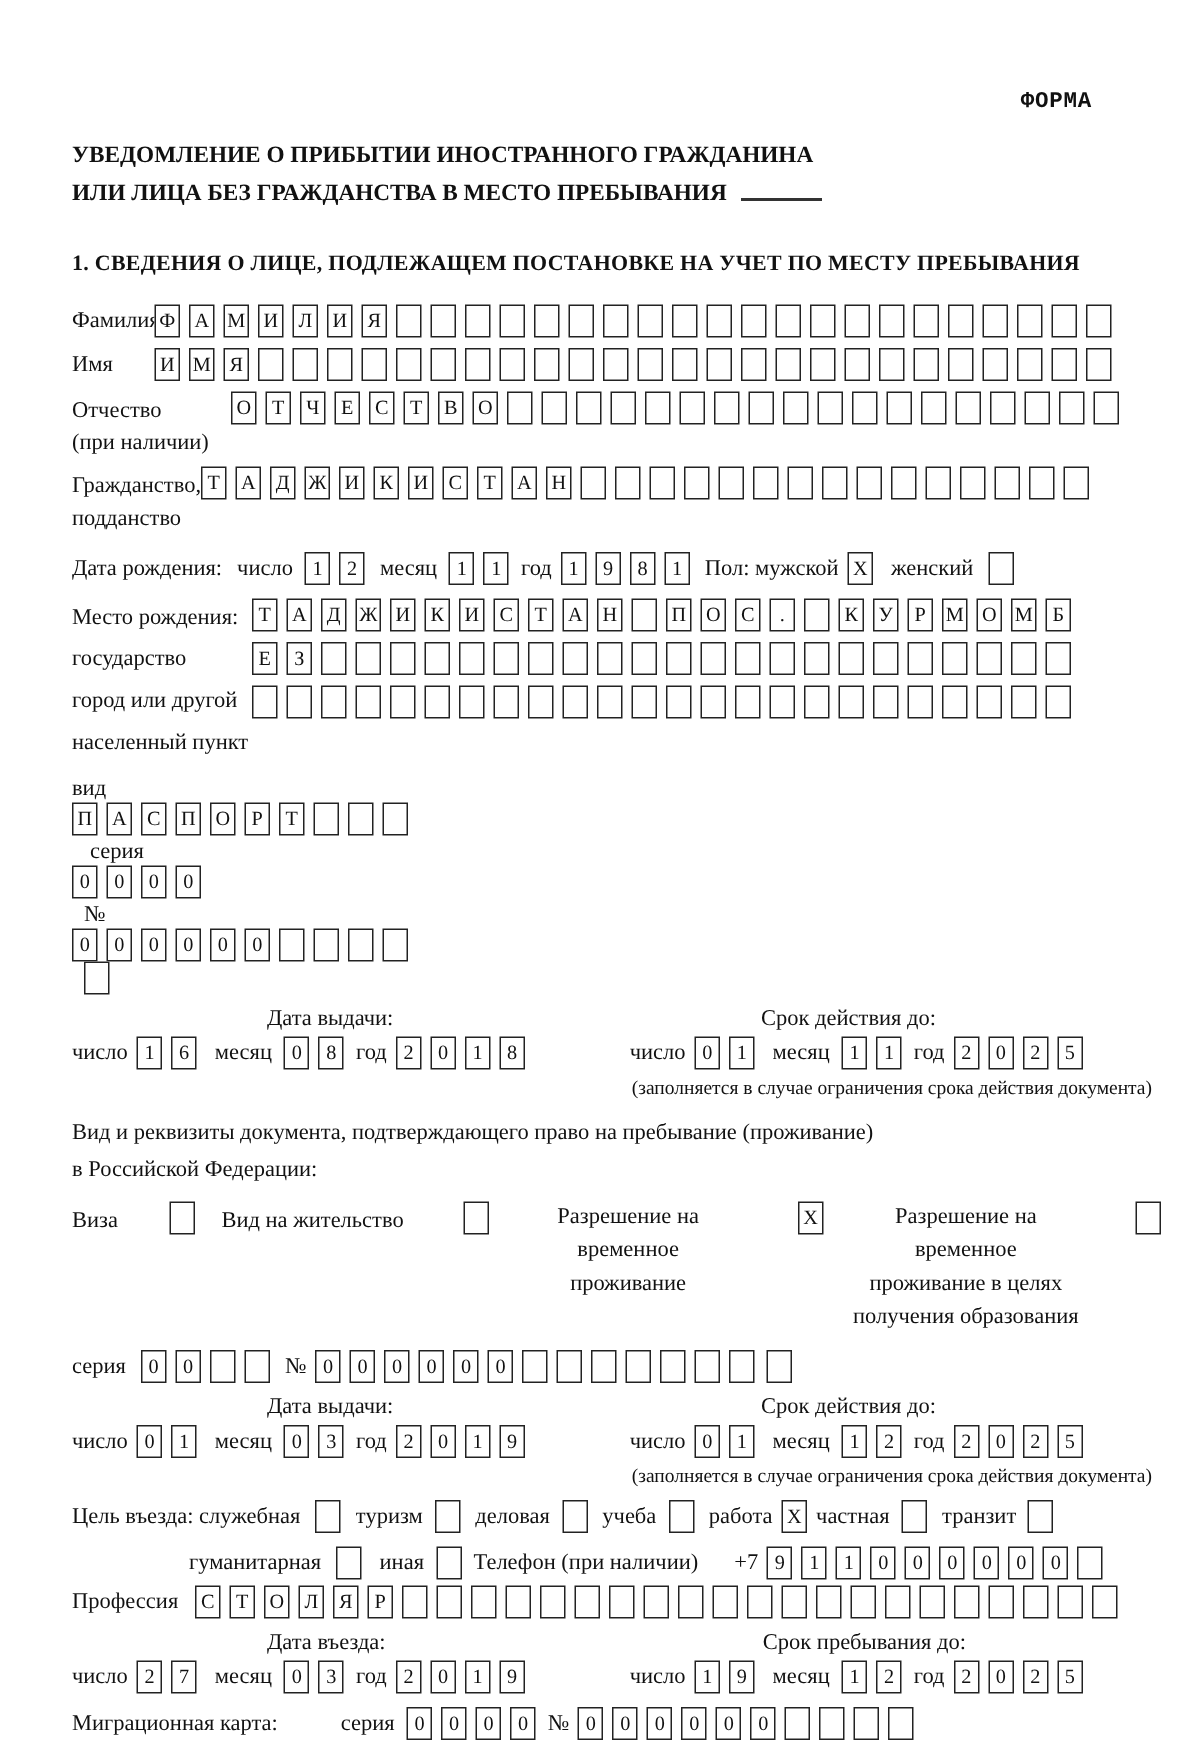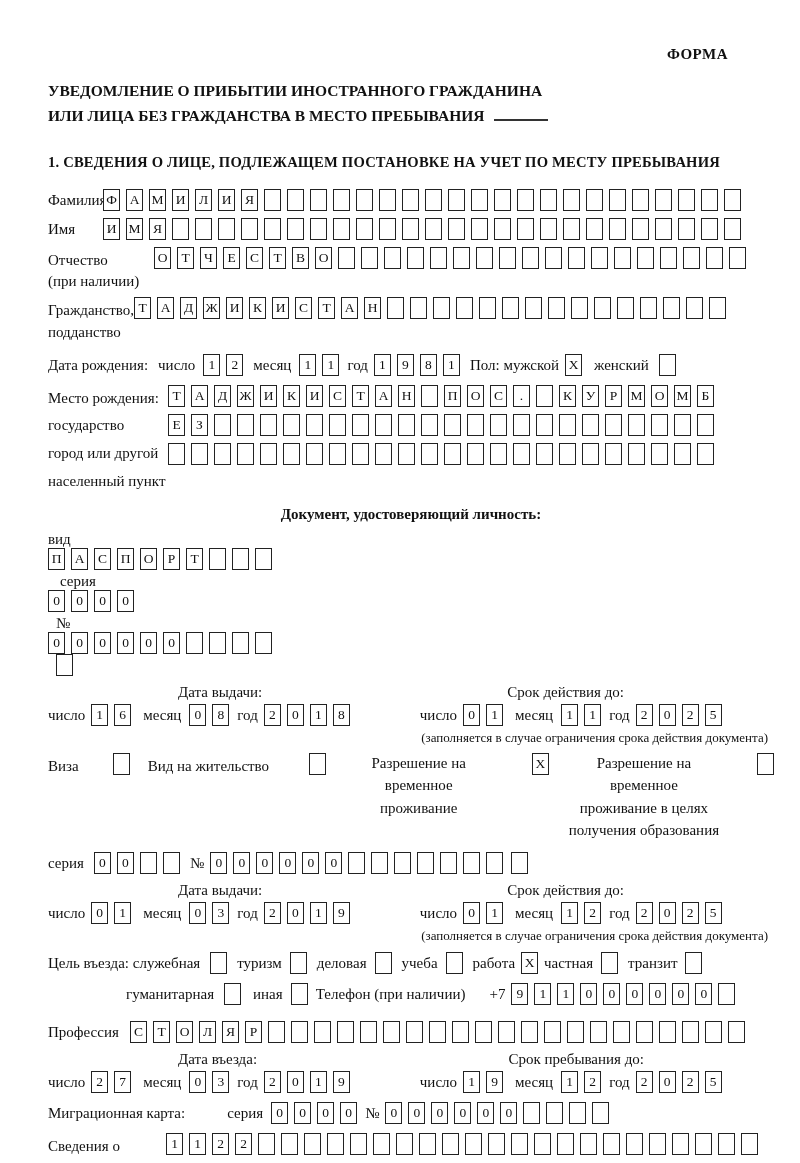"ФОРМА" .forma { font-family: none -> Liberation Mono, monospace; margin: 12px 46px 0 0 -> 25px 46px 0 0 }
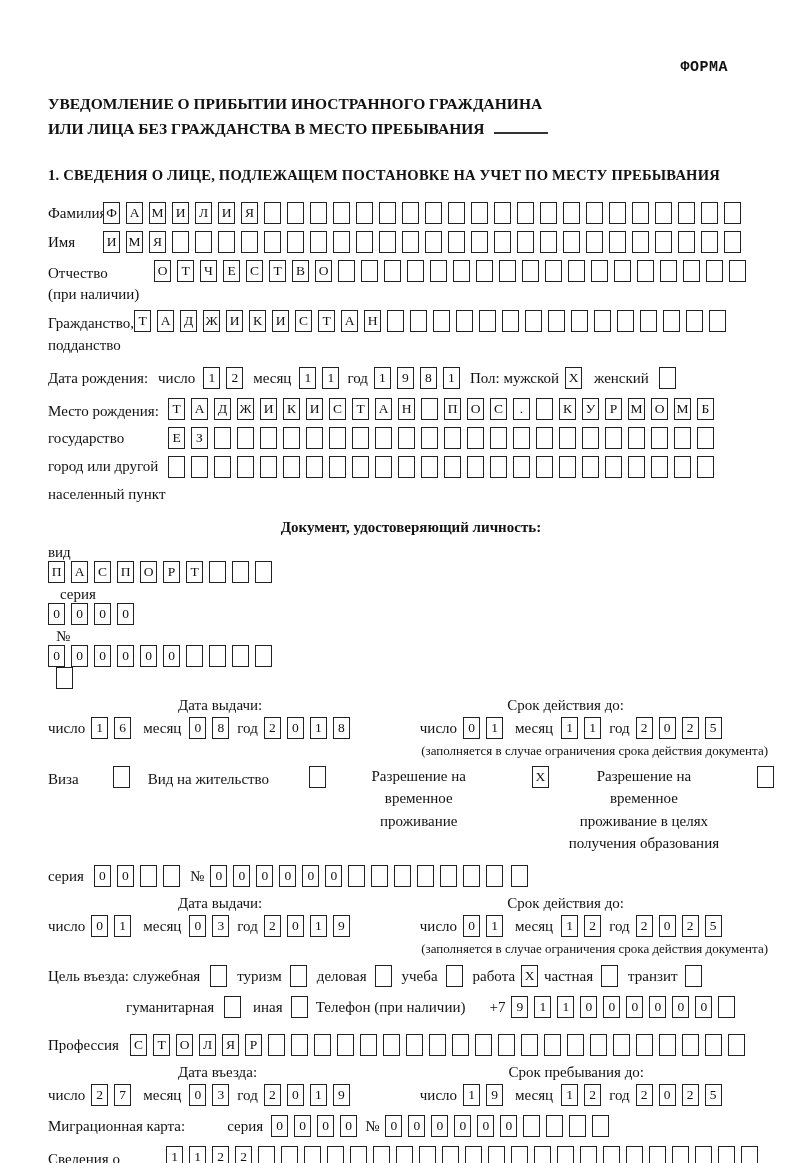"Документ, удостоверяющий личность:" div.center-head { html: <div>Документ, удостоверяющий личность:</div> -> none }
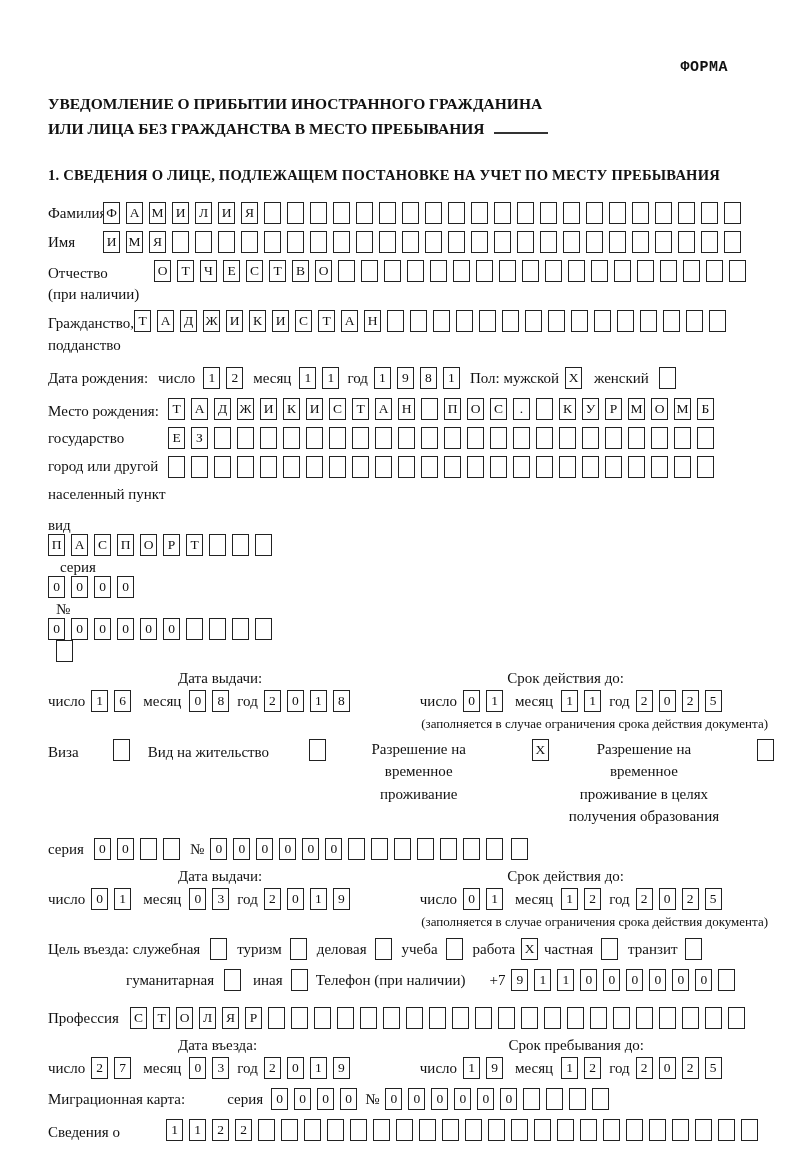"Вид и реквизиты документа," div.para { html: none -> <div> <span>Вид и реквизиты документа, подтверждающего право на пребывание (проживание)</span><br> <span>в Российской Федерации:</span> </div> }
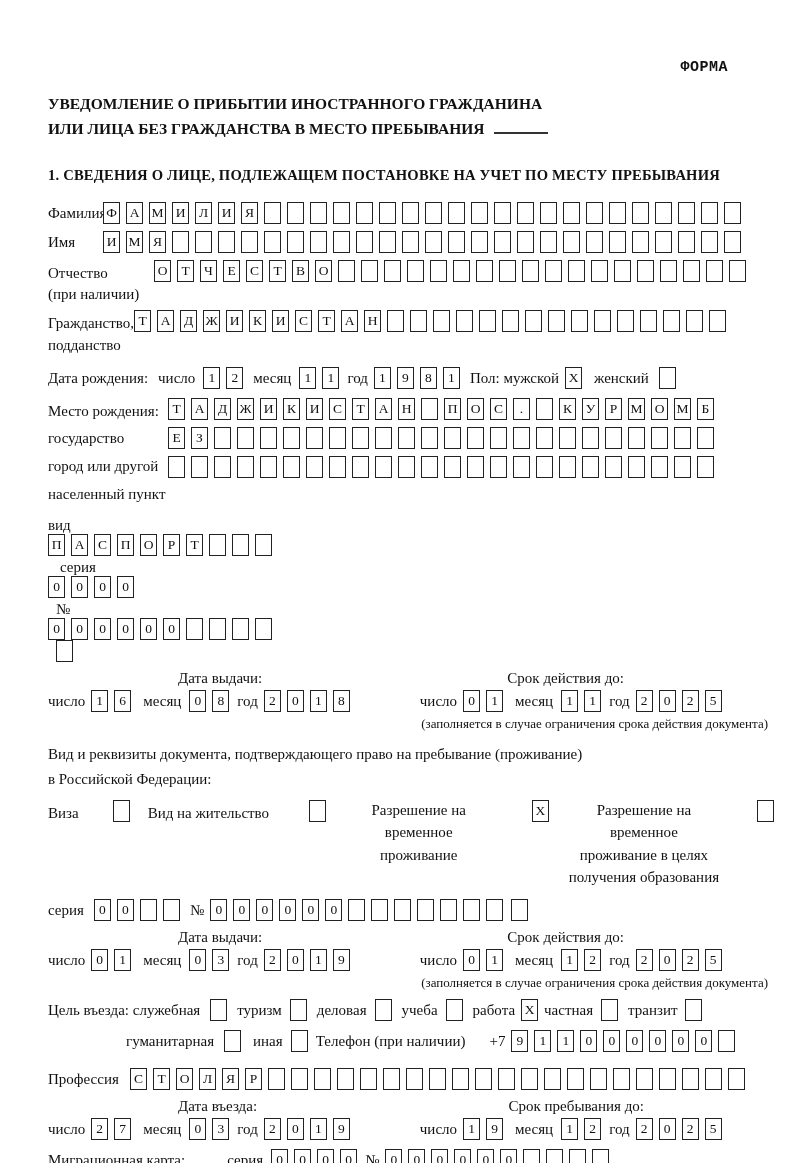"Профессия" div.frow { margin-top: 16px -> 4px }
